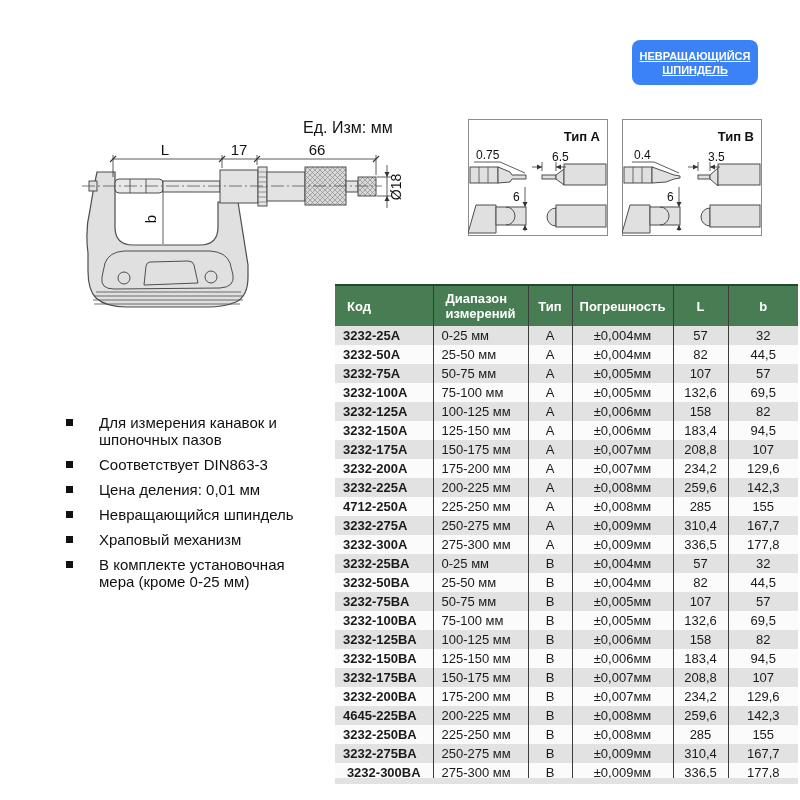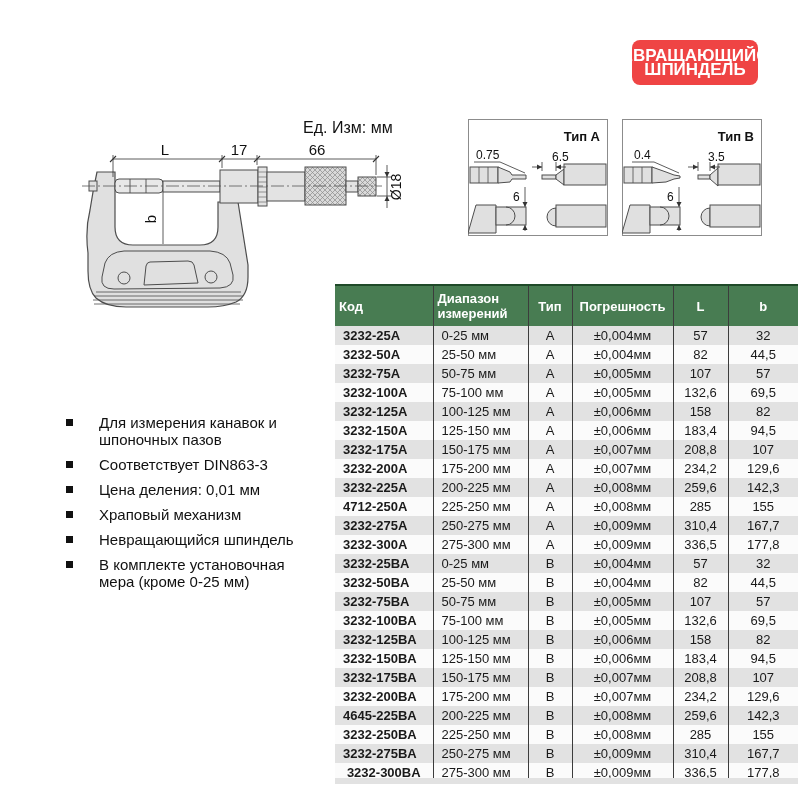"НЕВРАЩАЮЩИЙСЯ" .badge { background: #ef4444 -> #3b82f6; font-size: 17px -> 11px; text-decoration: none -> underline }
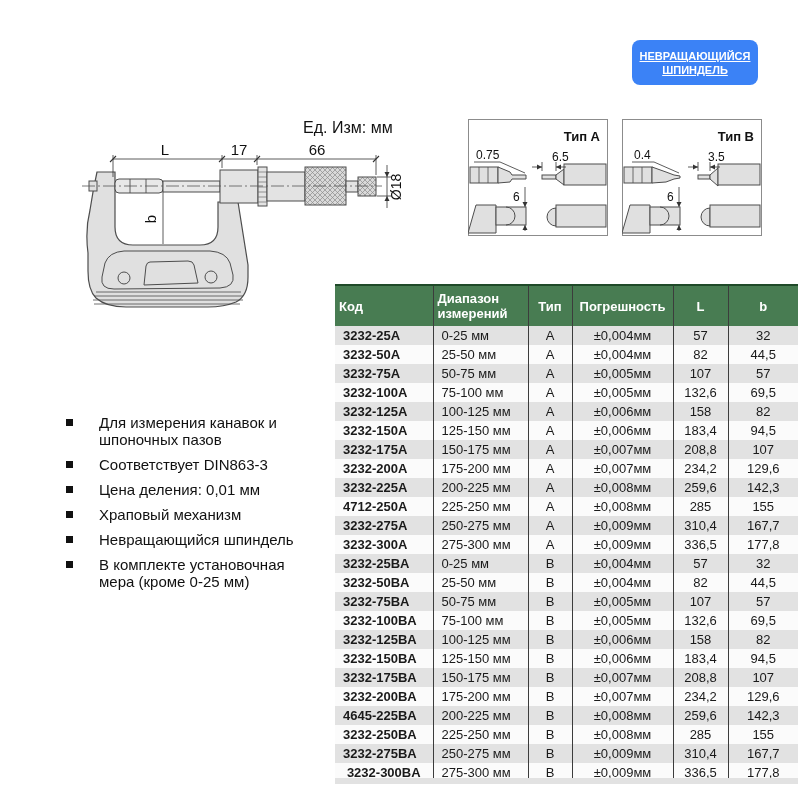"Код" .spec-table th { padding: 1px 0 1px 4px -> 1px 0 1px 12px }
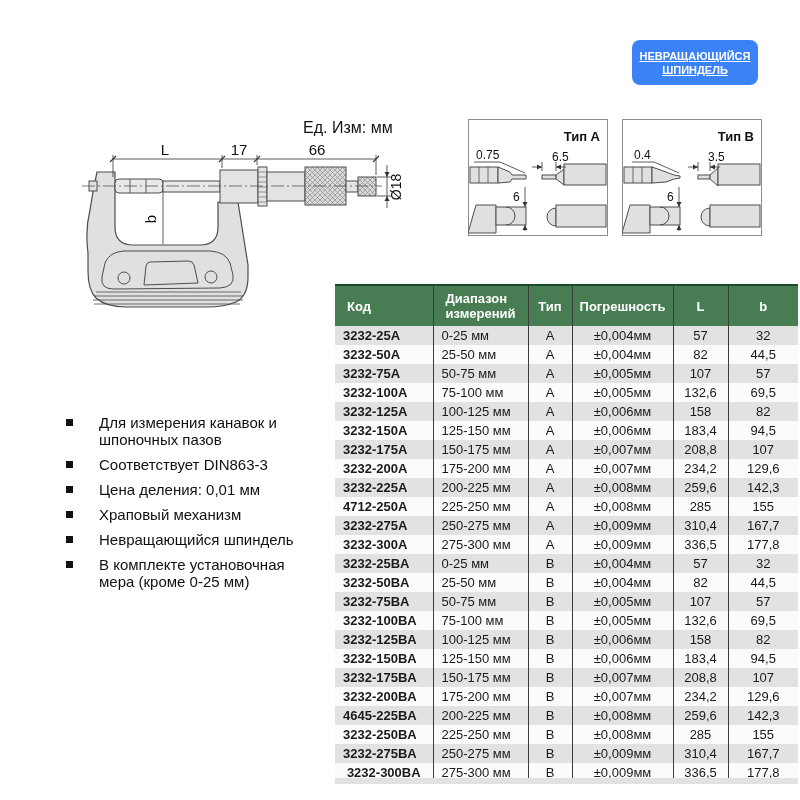"Храповый механизм" li { order: before "Невращающийся шпиндель" -> after "Невращающийся шпиндель" }
